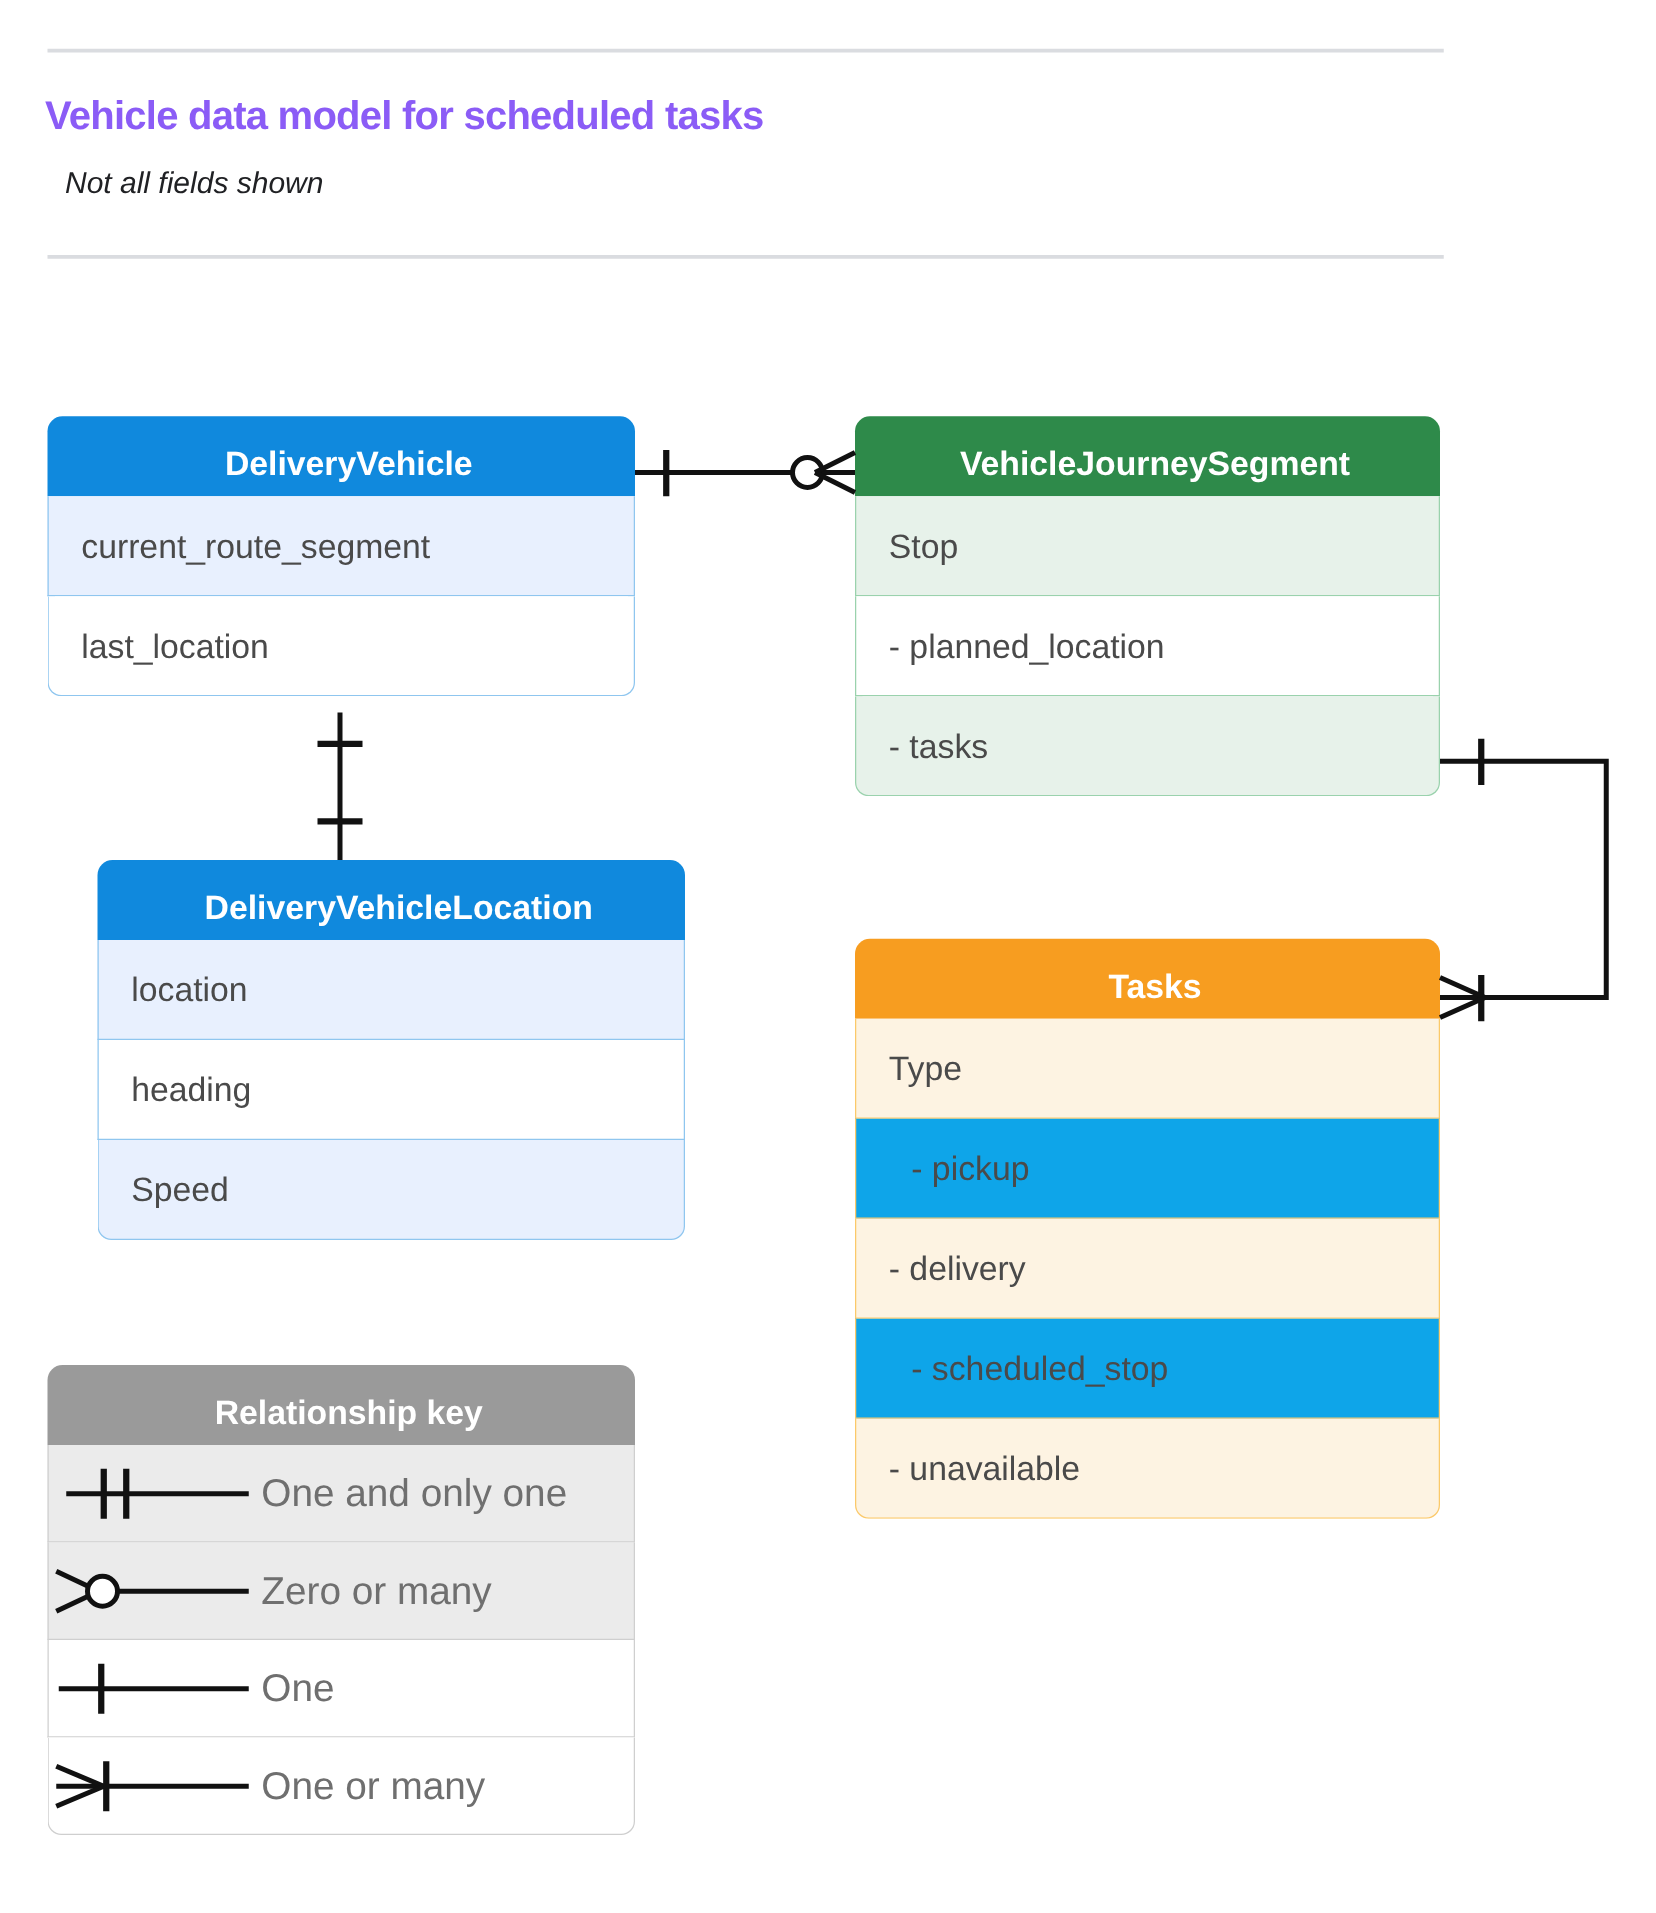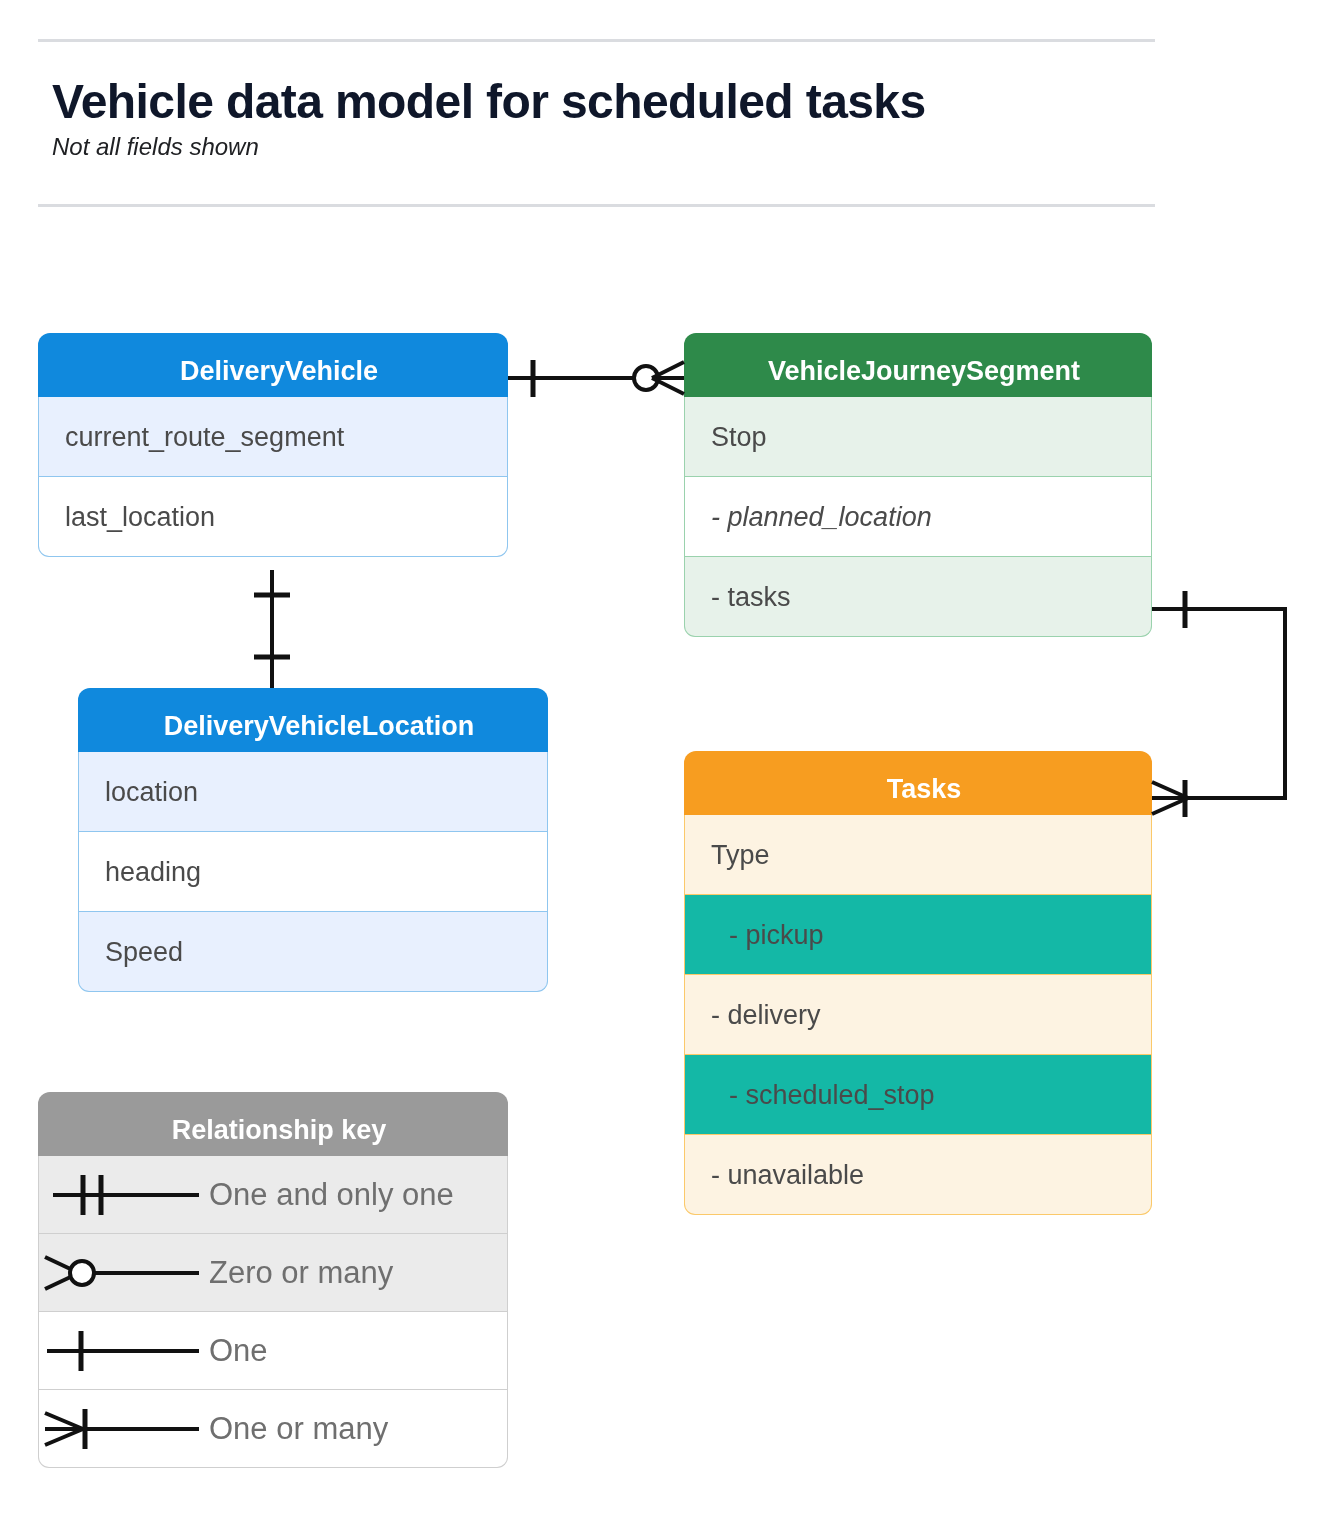"Vehicle data model for scheduled" #page-title { color: #0f172a -> #8b5cf6; font-size: 48px -> 32px; left: 52px -> 36px }
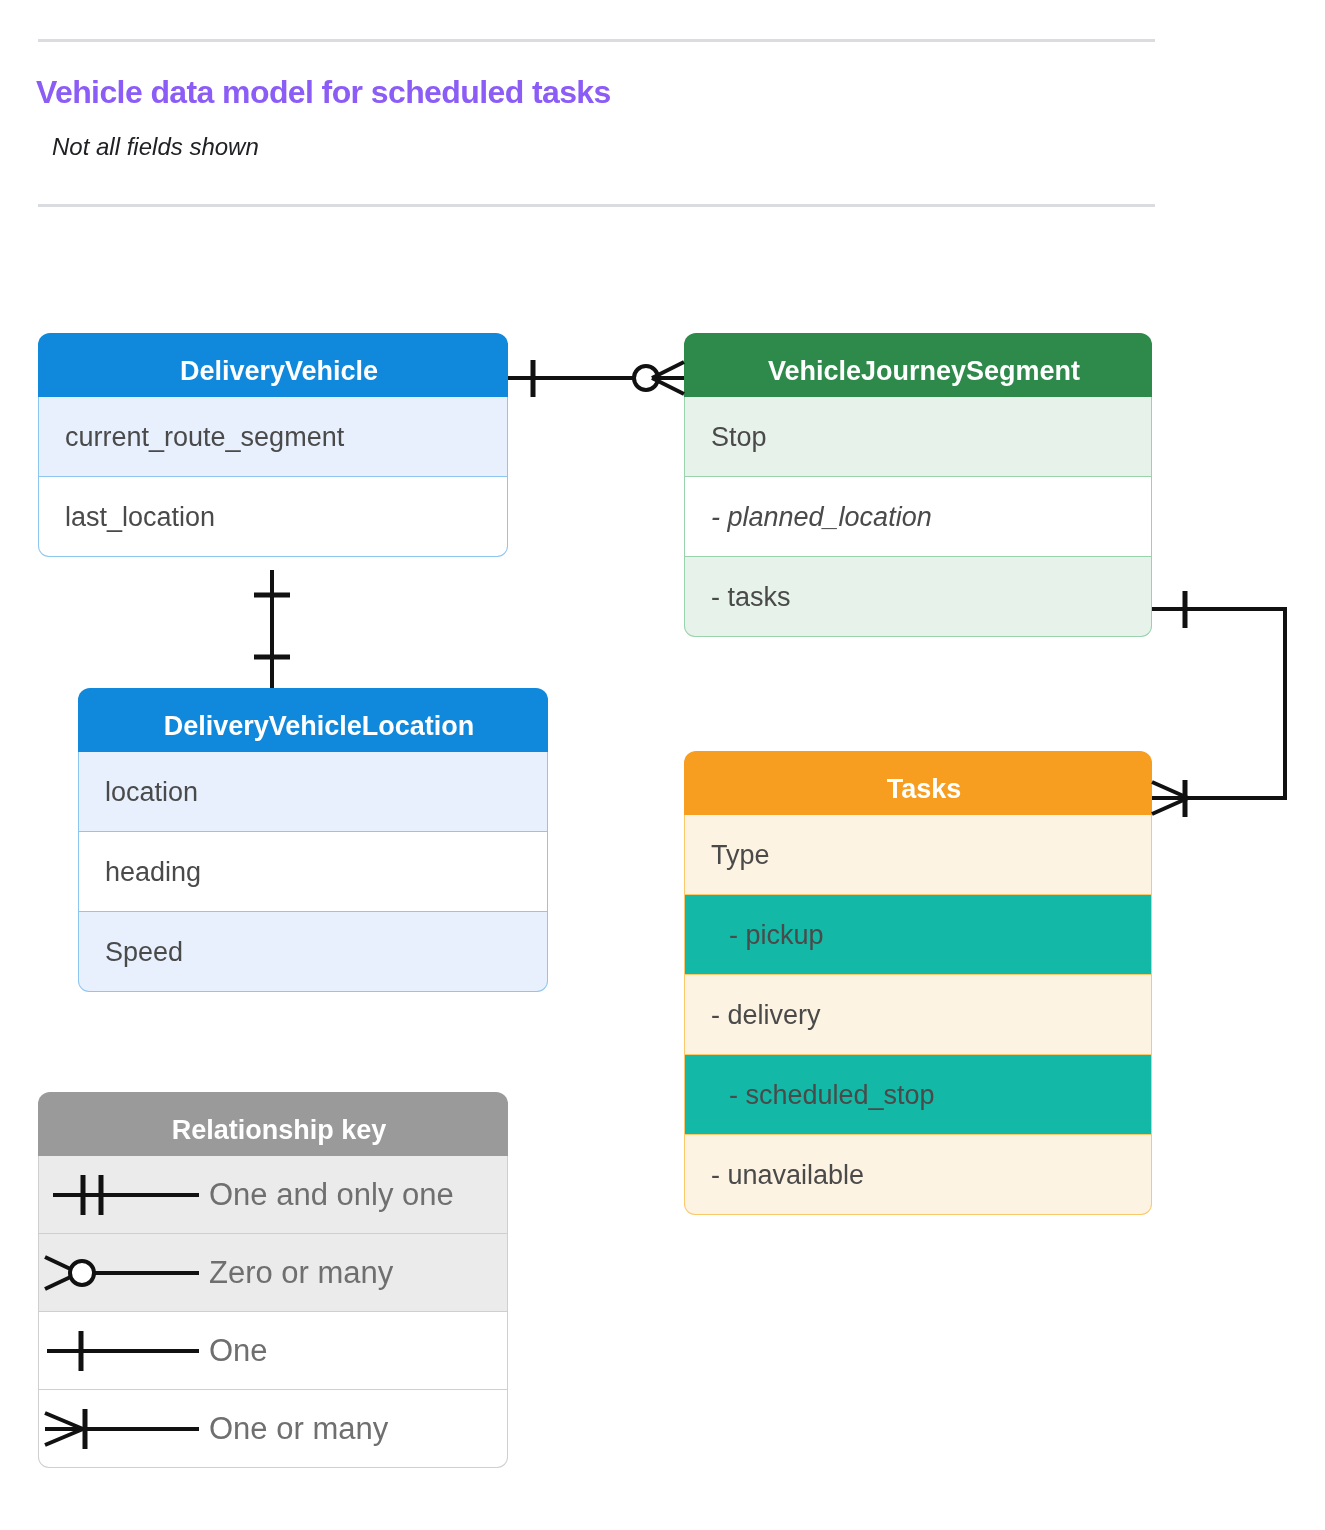"- planned_location" .t-green .entity-row.plain { font-style: italic -> none }
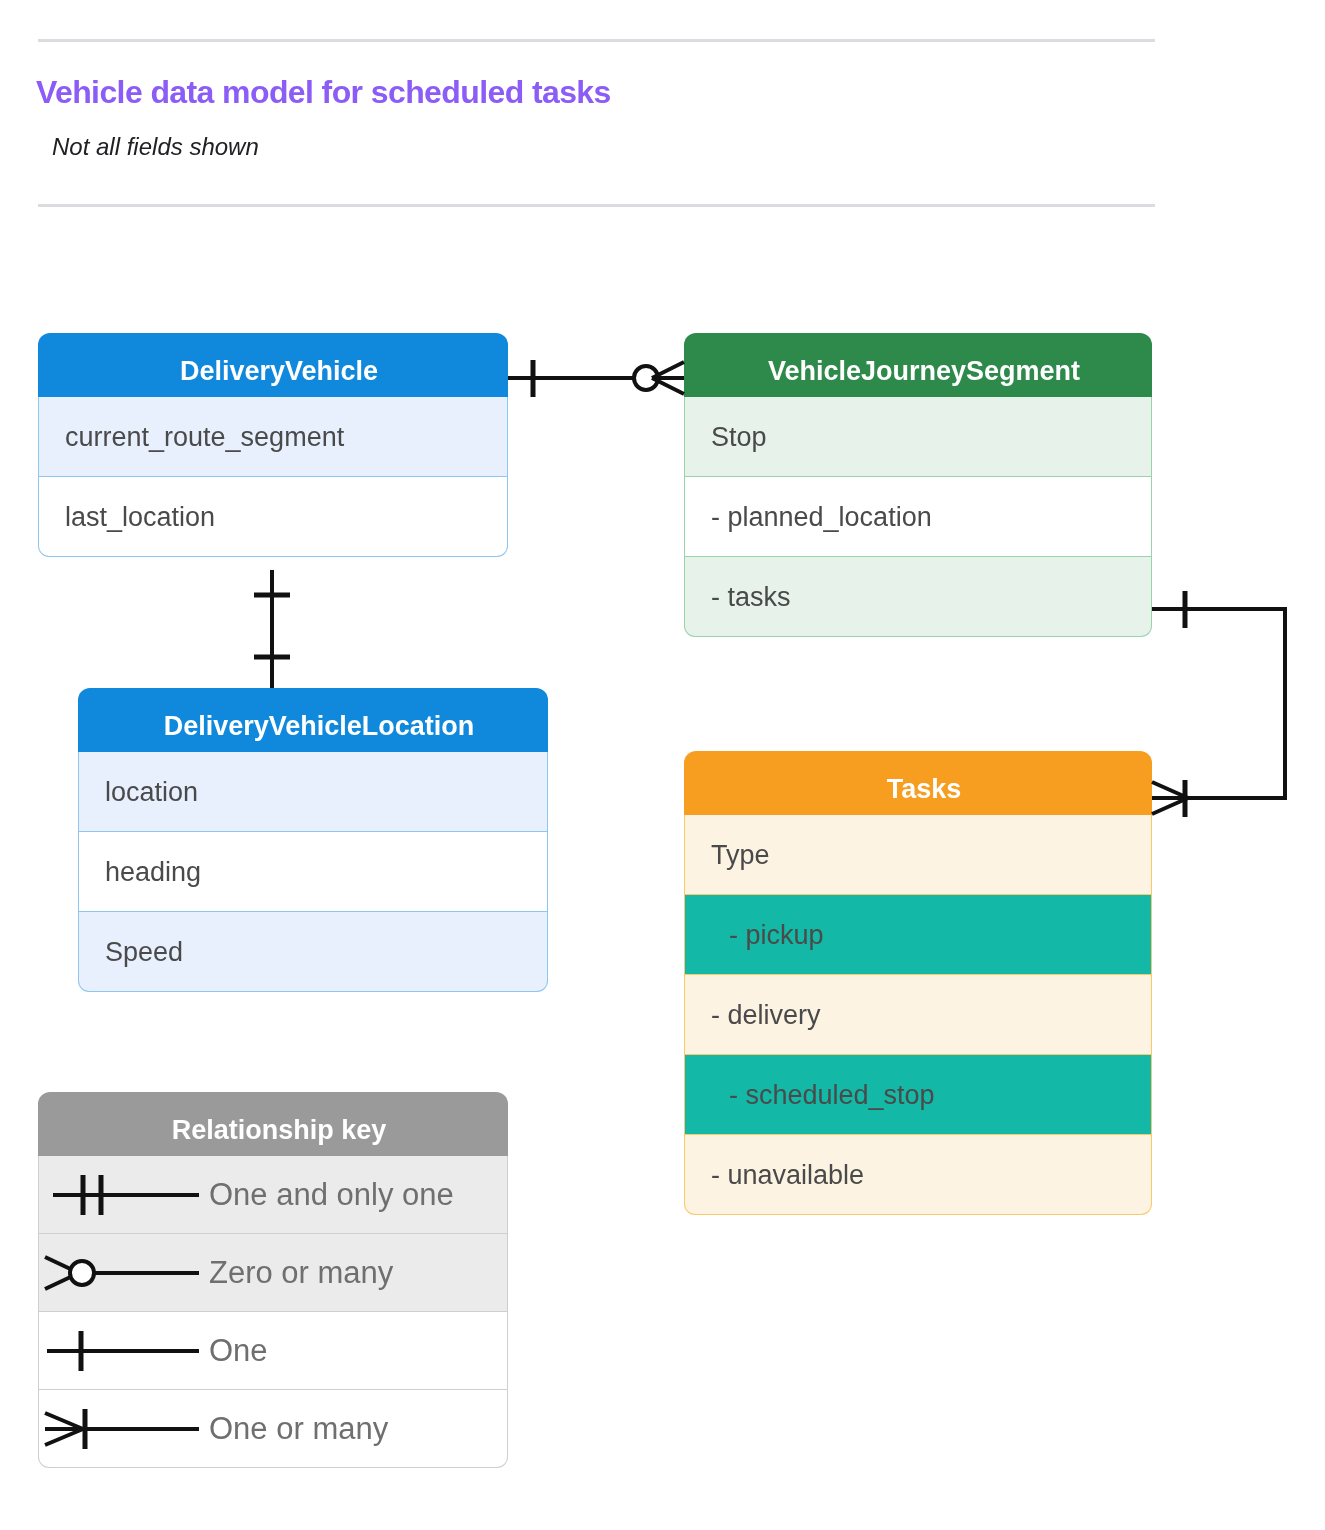"- pickup" .t-orange .entity-row.plain { background: #14b8a6 -> #0ea5e9 }
